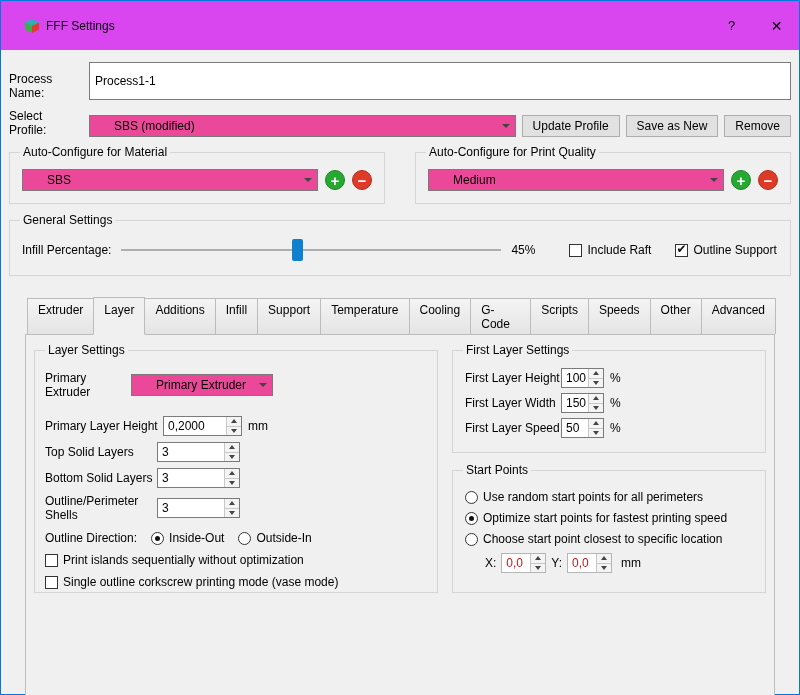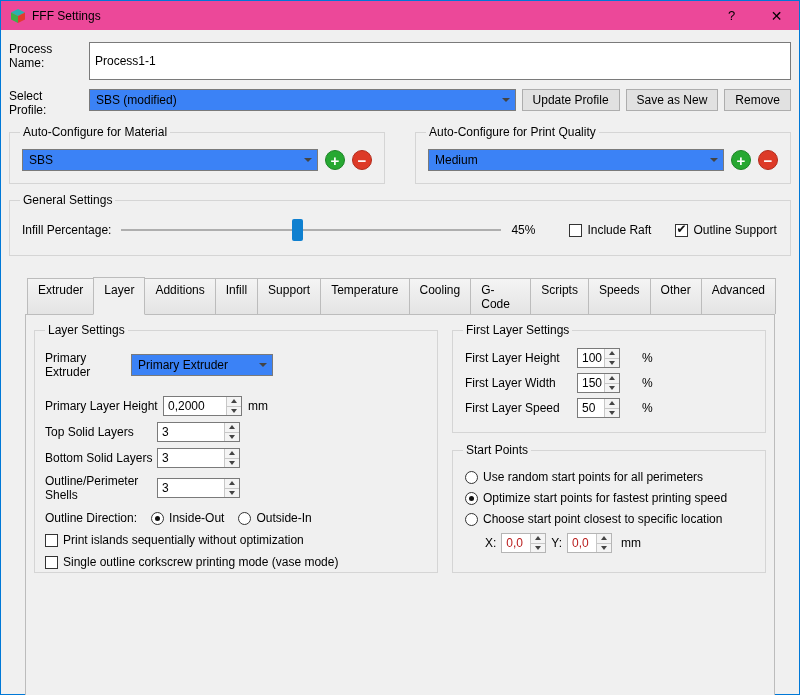"FFF Settings" .titlebar { background: #ec4899 -> #d946ef; height: 29px -> 49px; padding-left: none -> 14px }
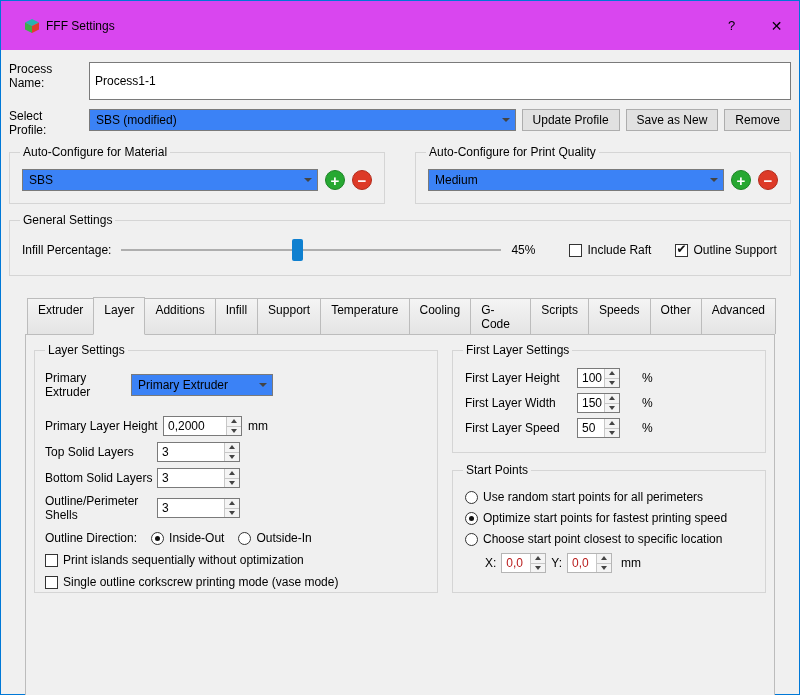"Process Name:" .row { align-items: flex-start -> flex-end }
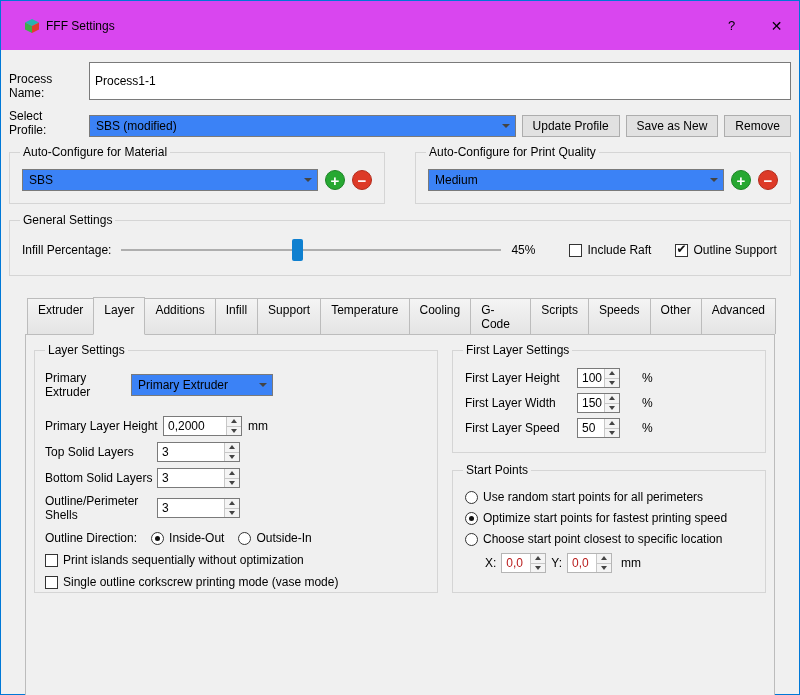"SBS (modified)" .combo { background: #3b82f6 -> #ec4899; padding-left: 6px -> 24px }
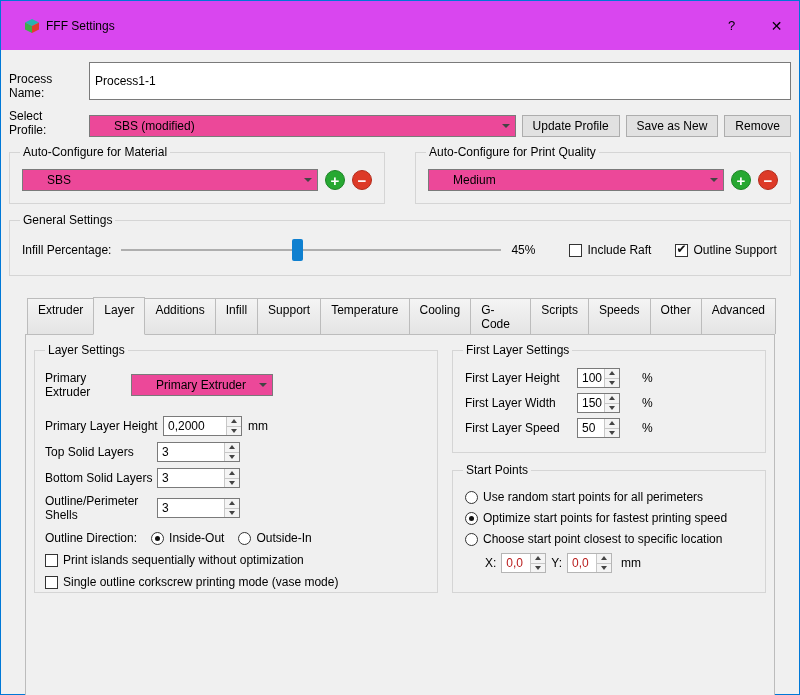"First Layer Height" .flayer-fs .frow { gap: 16px -> none }
